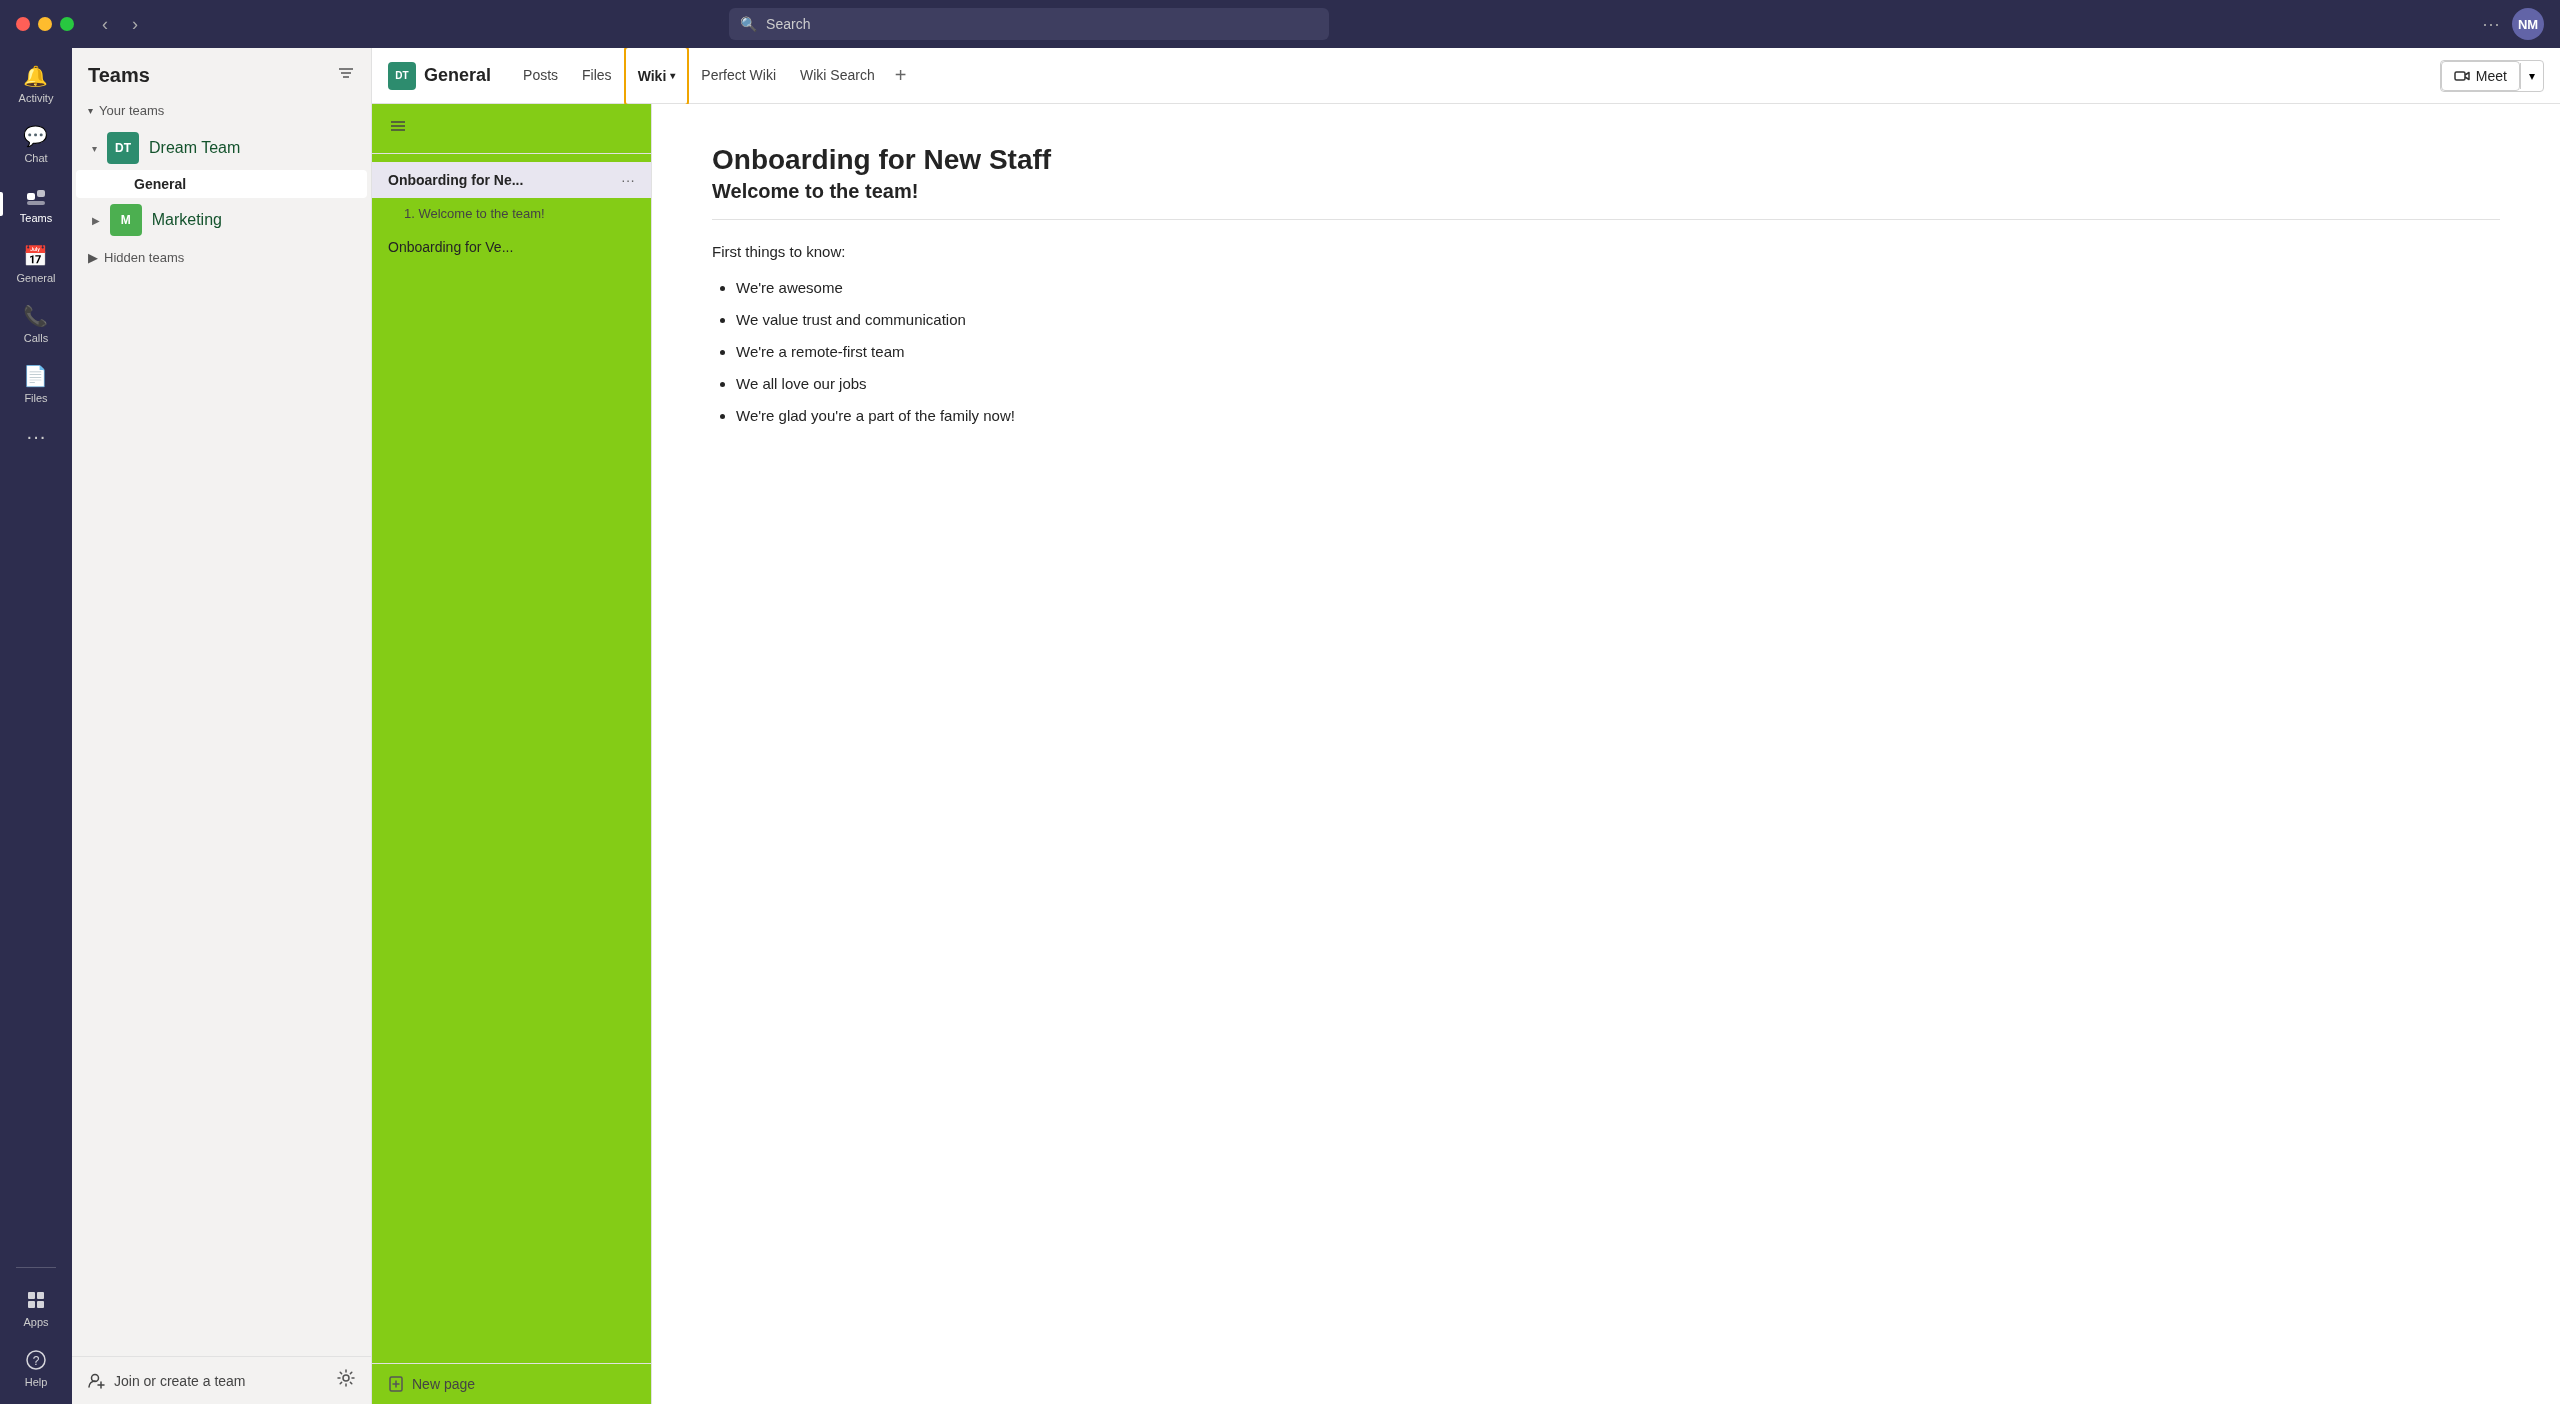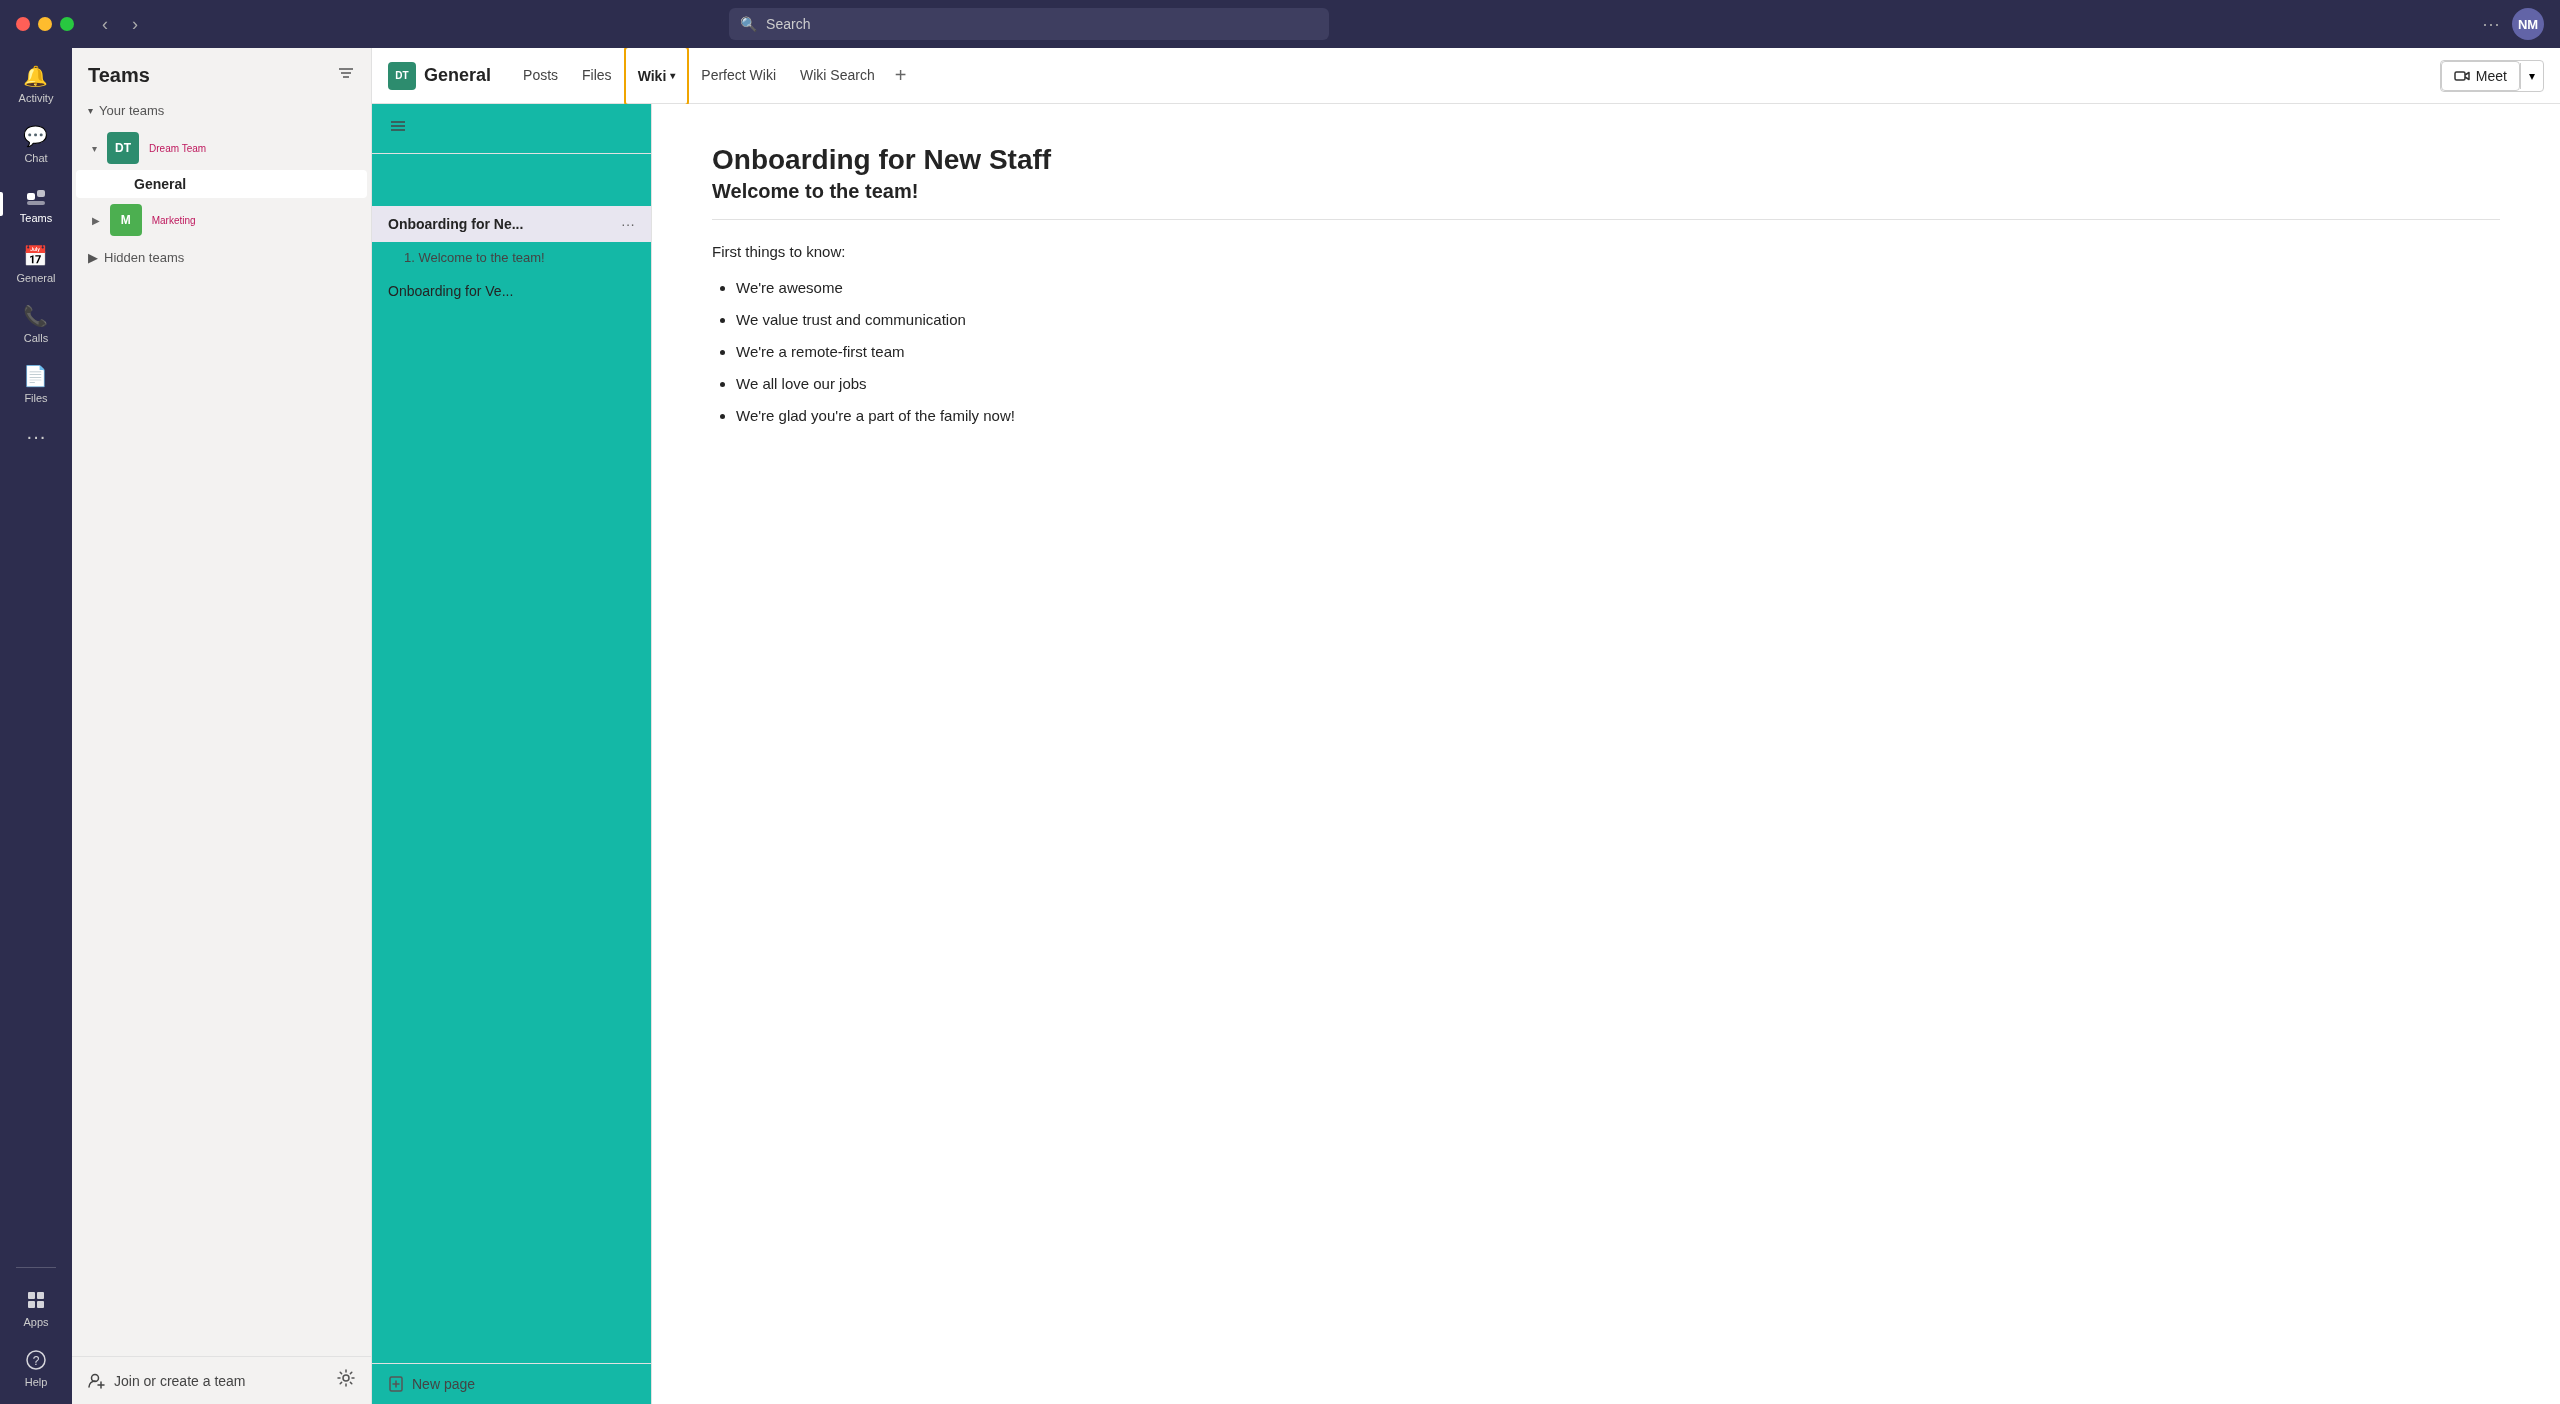"Dream Team" .team-name { color: #be185d -> #14532d; font-size: 10px -> 16px }
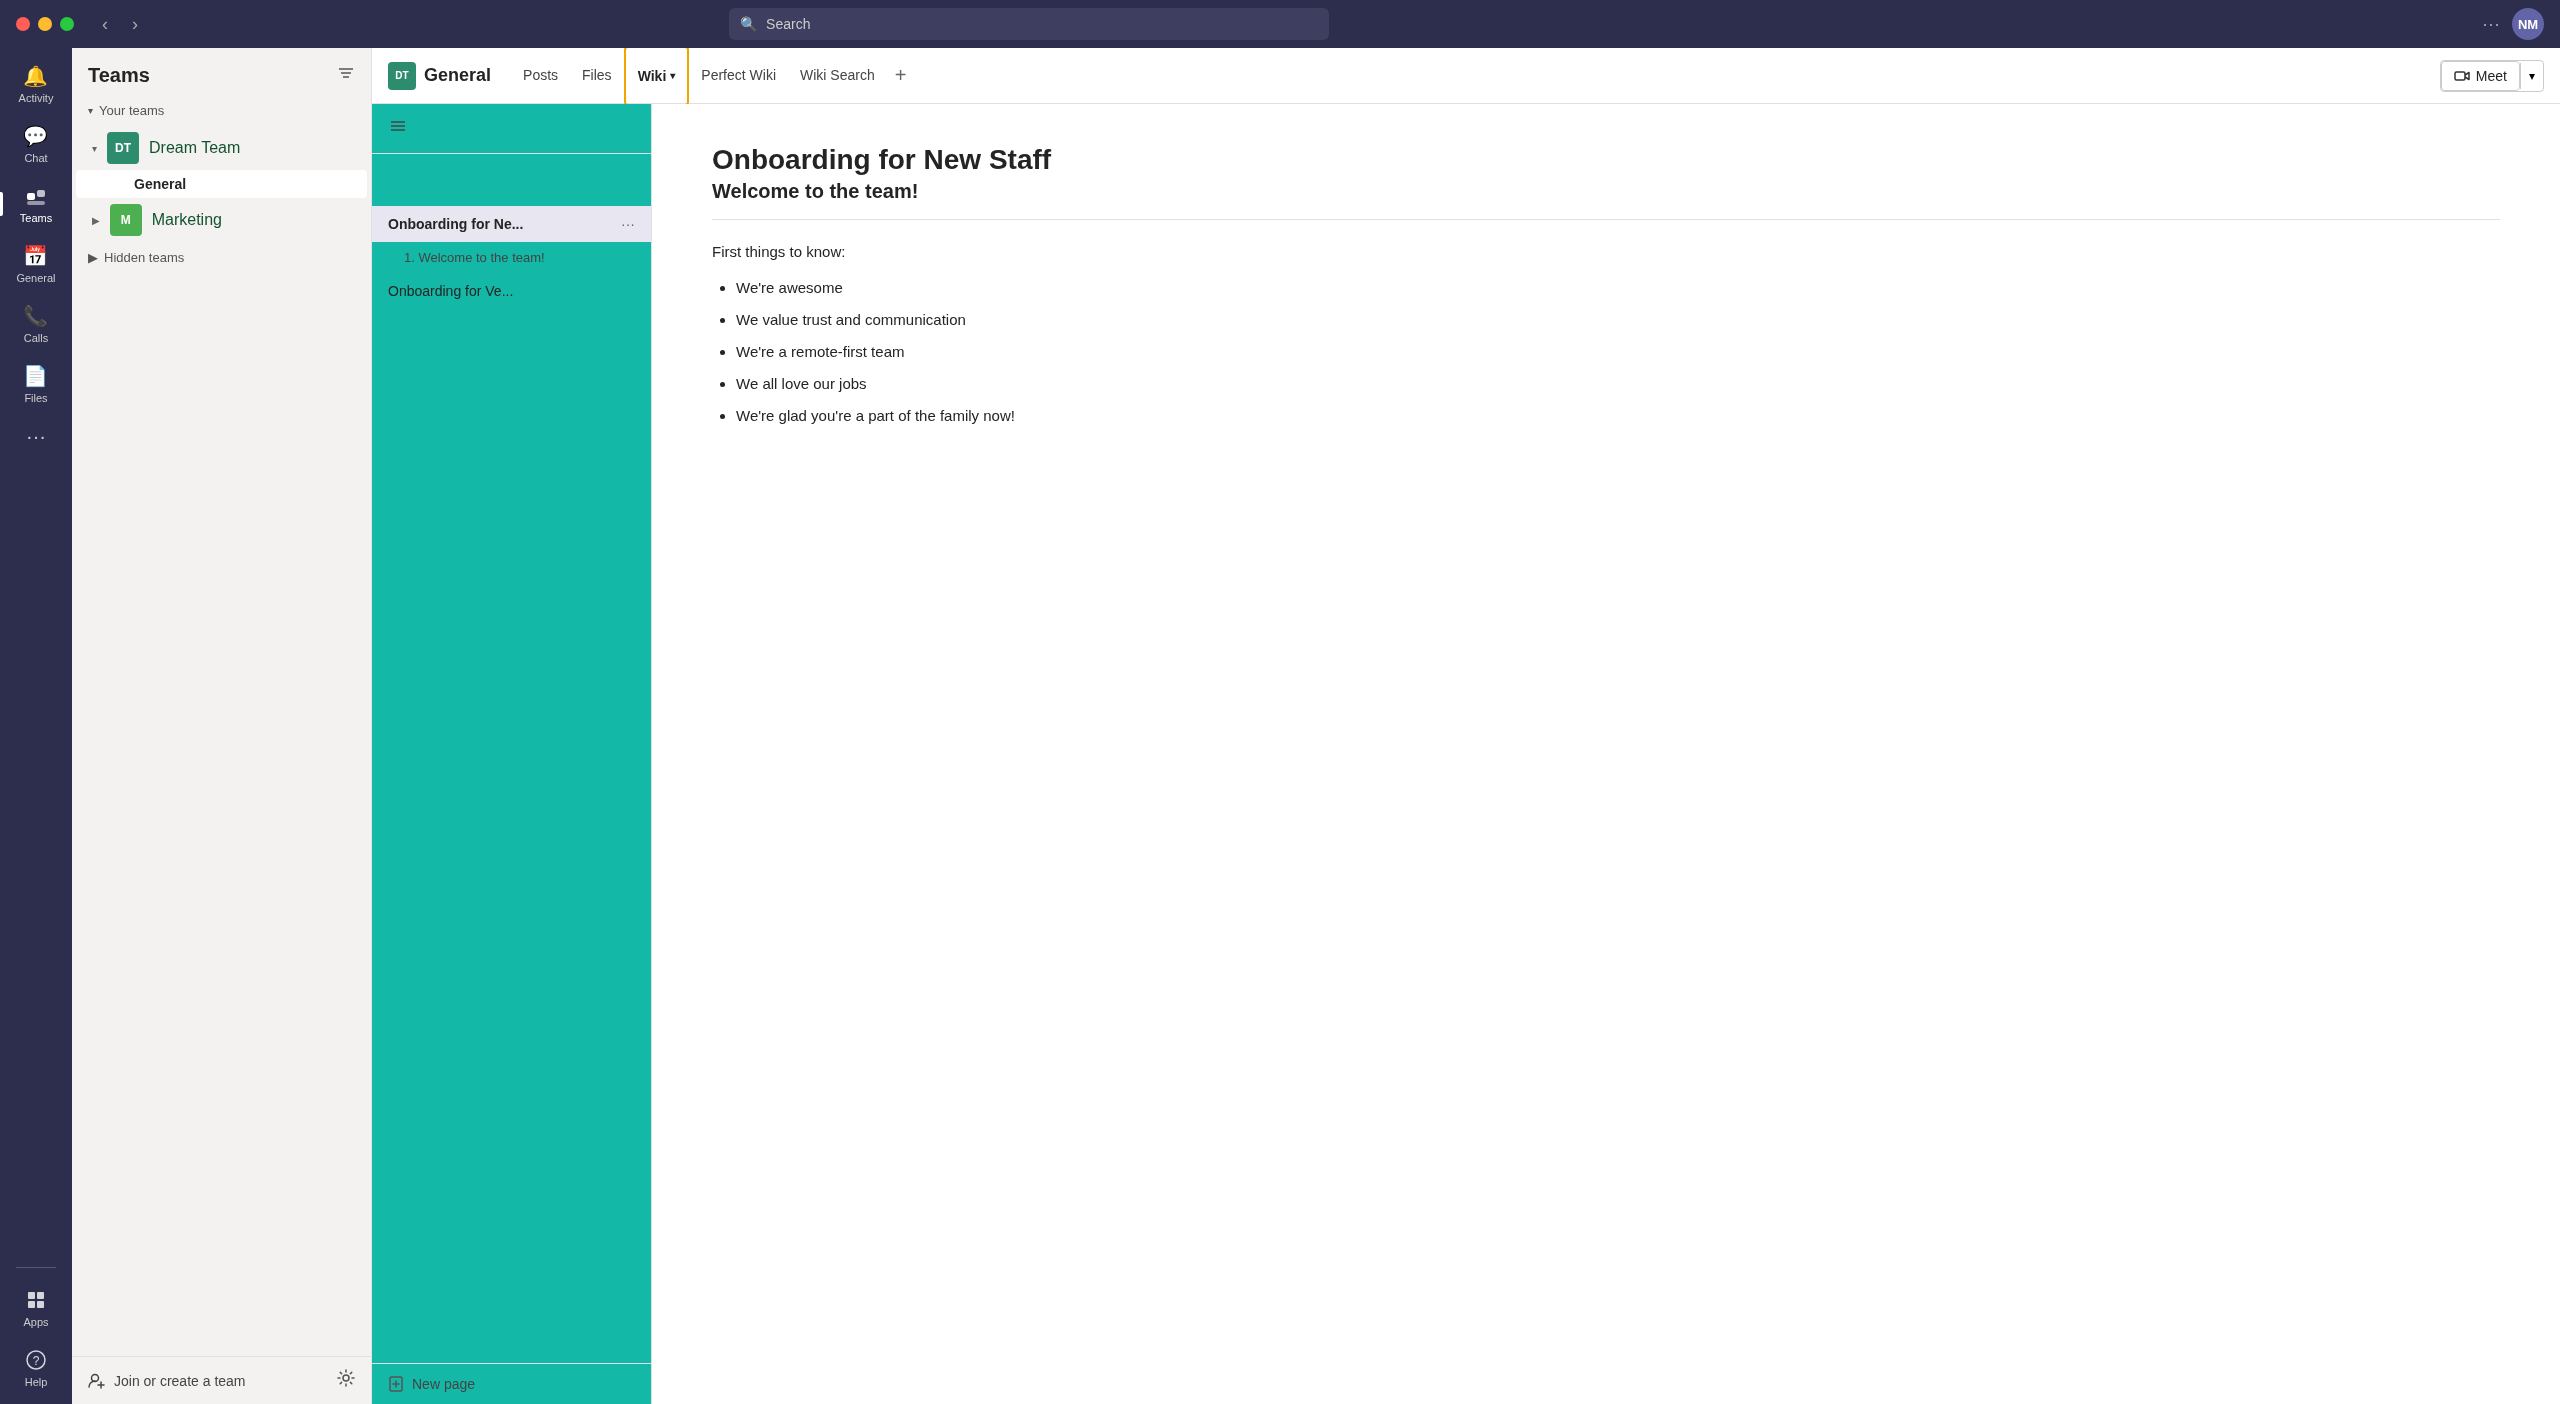"Onboarding for Ne..." .wiki-sidebar { background: #14b8a6 -> #84cc16; gap: 44px -> none }
